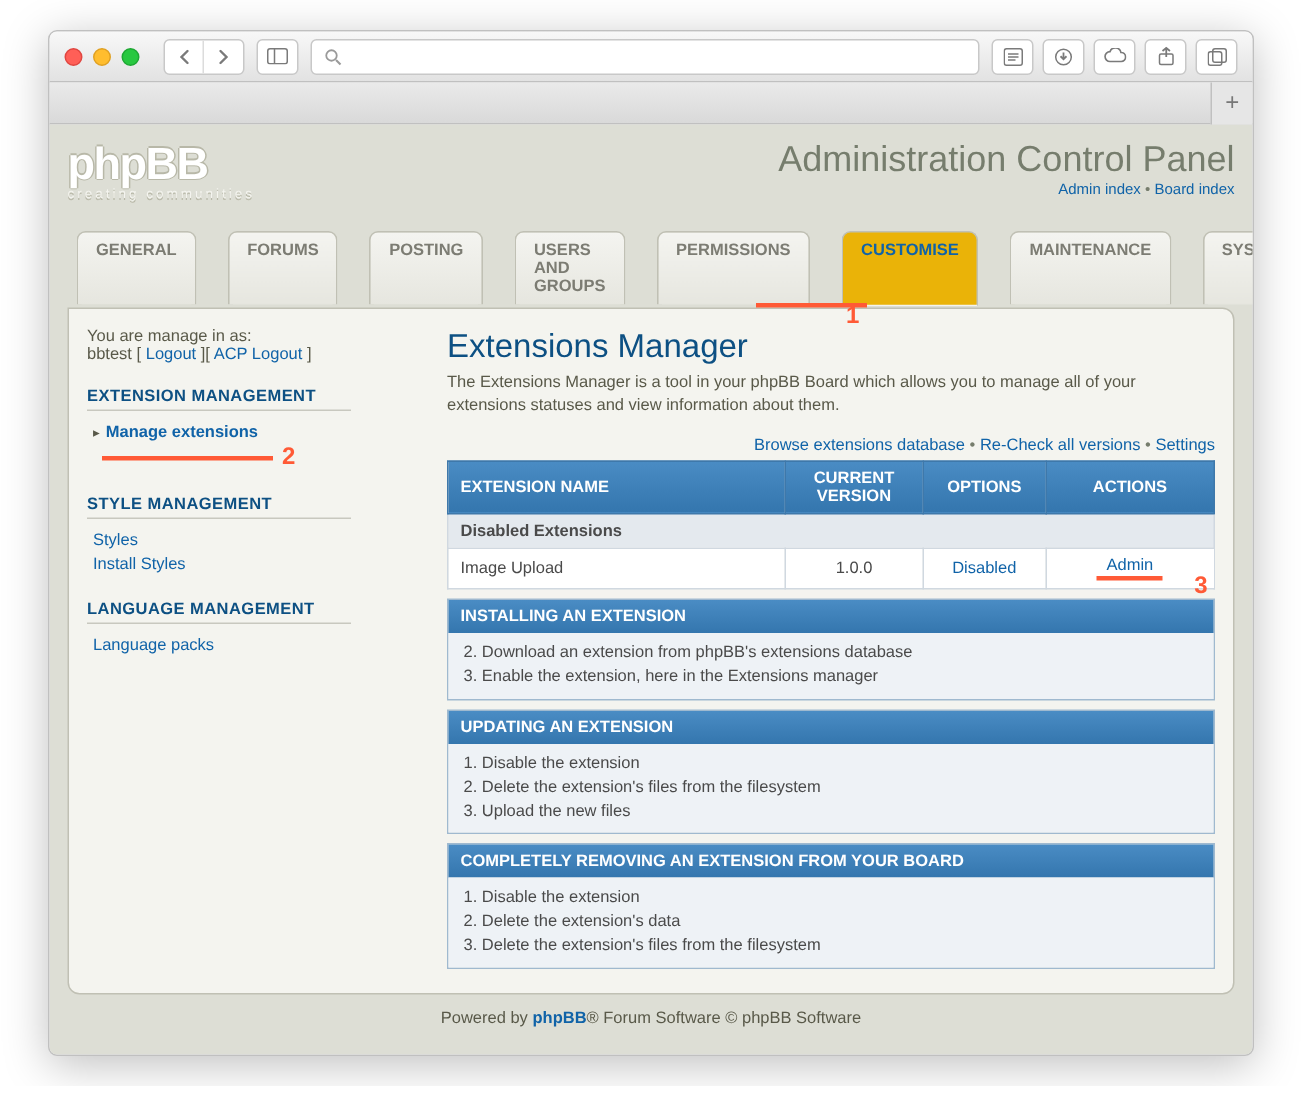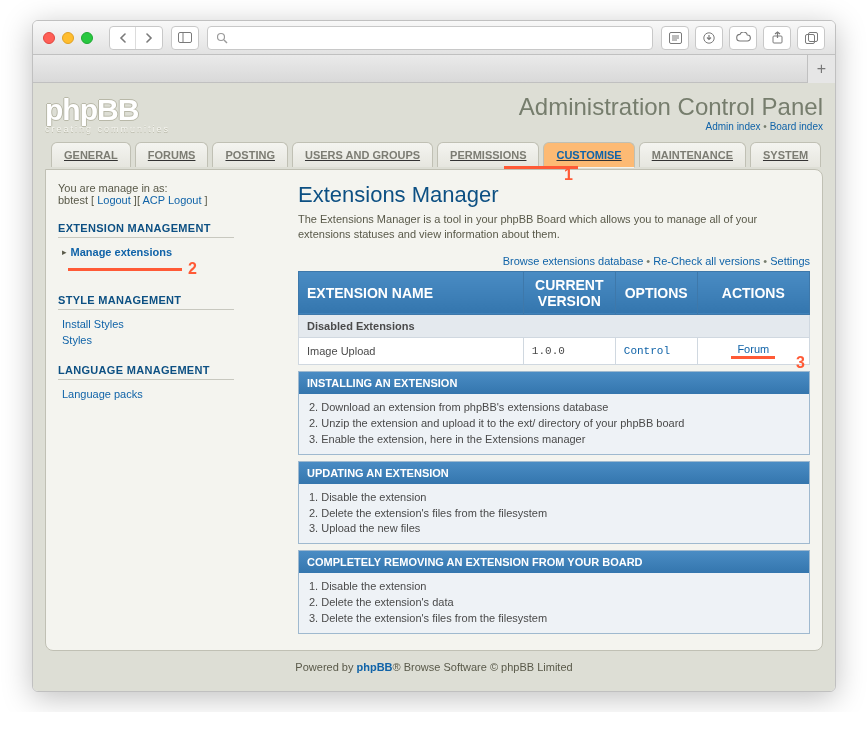"GENERAL" .main-tabs { gap: 4px -> 21px; margin-top: 8px -> 20px; text-decoration: underline -> none }
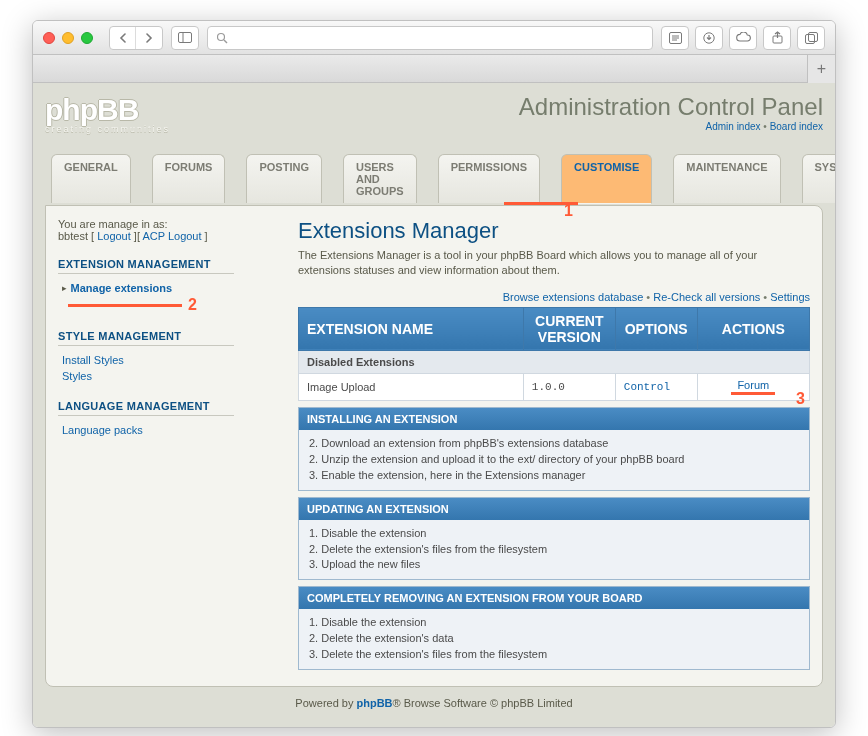"CUSTOMISE" .main-tab.active { background: #fdba74 -> #eab308 }
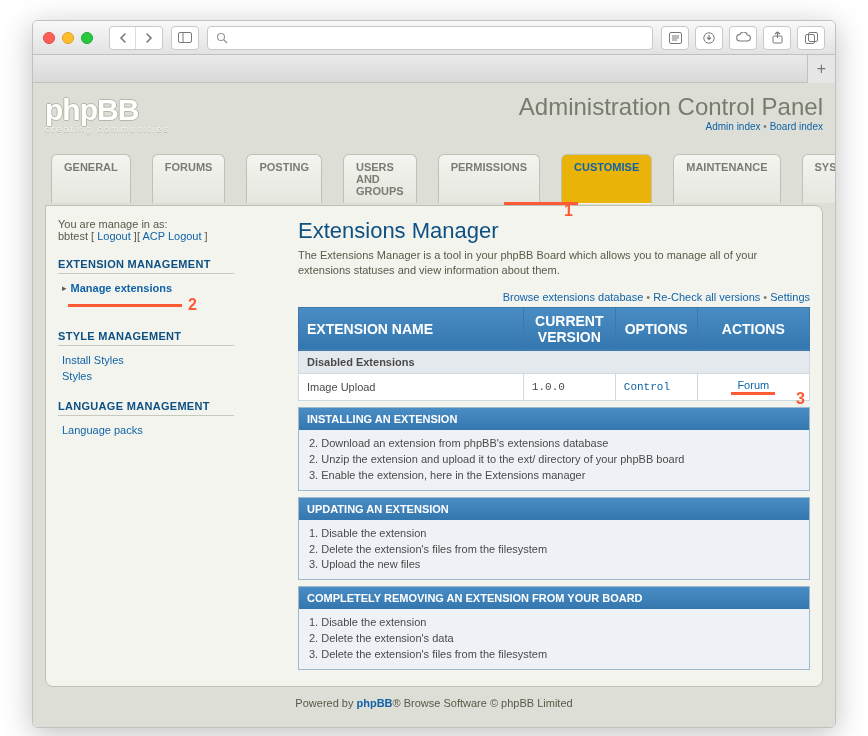"EXTENSION NAME" table.ext th { font-size: 14px -> 11px }
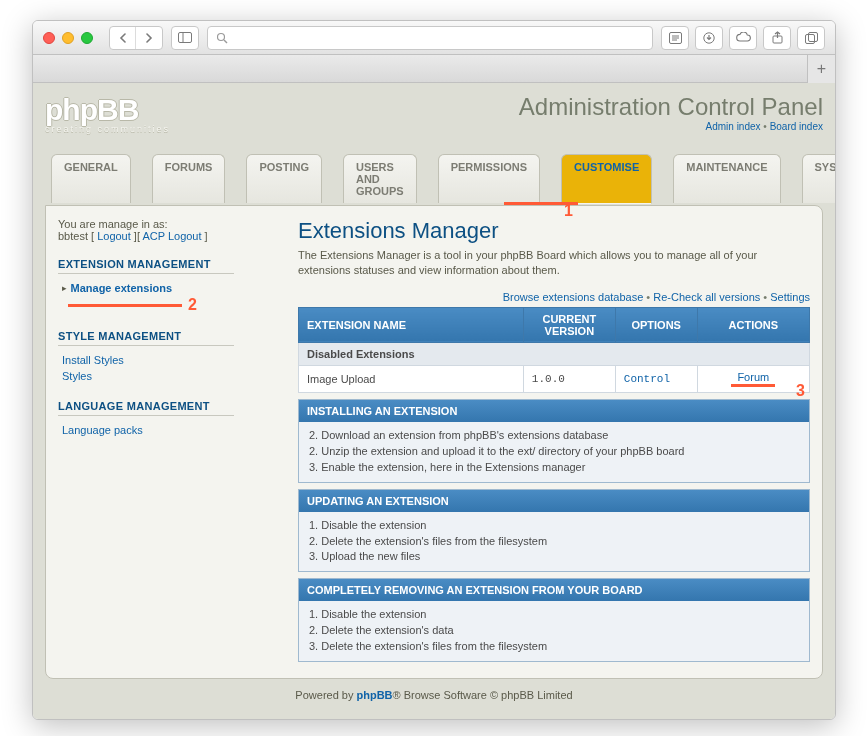"Install Styles" div.side-item { order: before "Styles" -> after "Styles" }
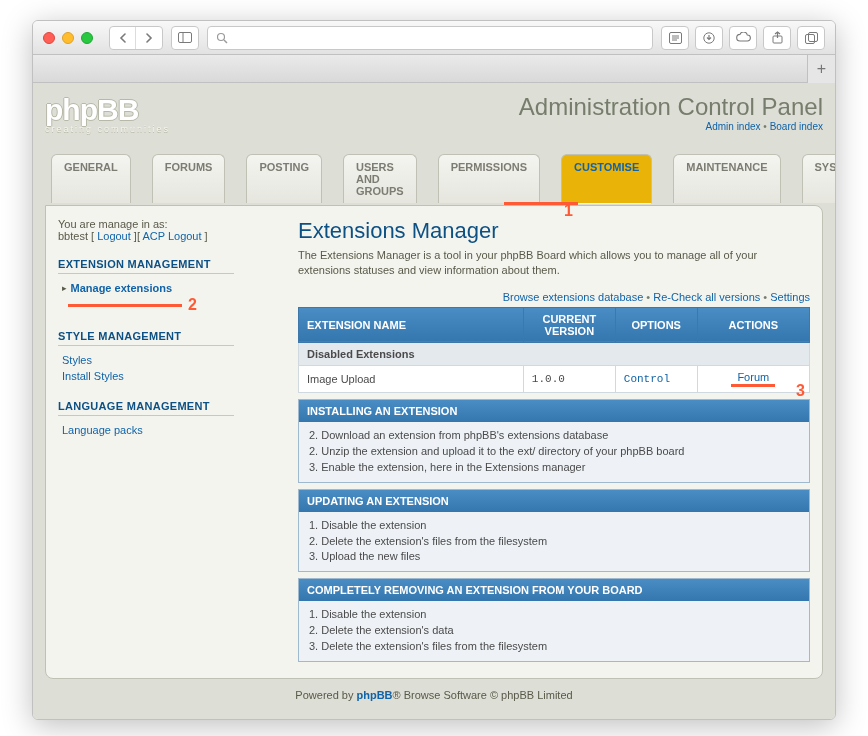"1.0.0" tr.datarow td.center { font-family: Liberation Mono, monospace -> none; text-align: left -> center }
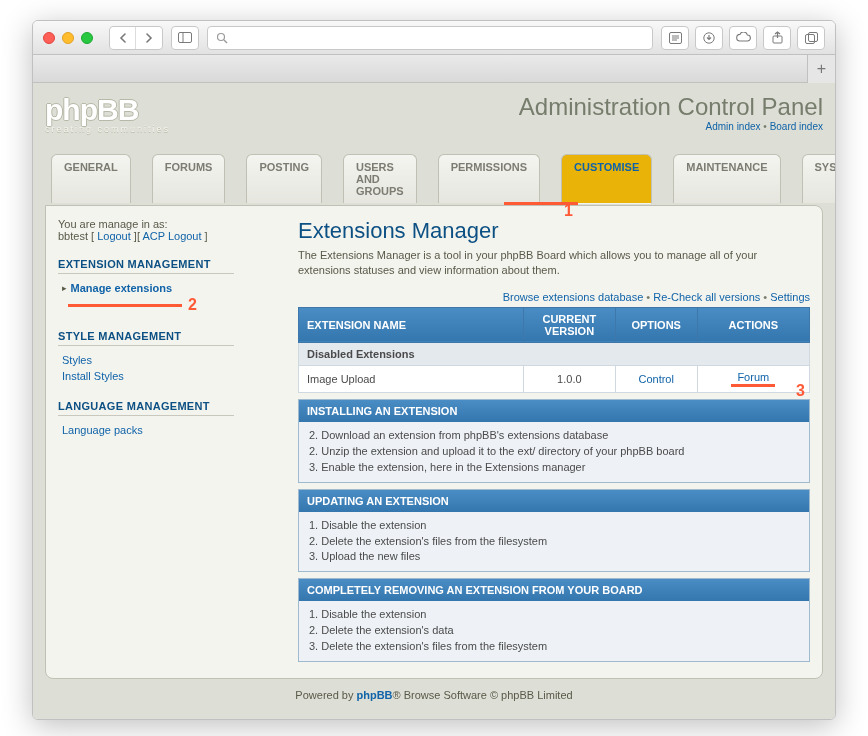"Control" a { text: Control -> Disabled }
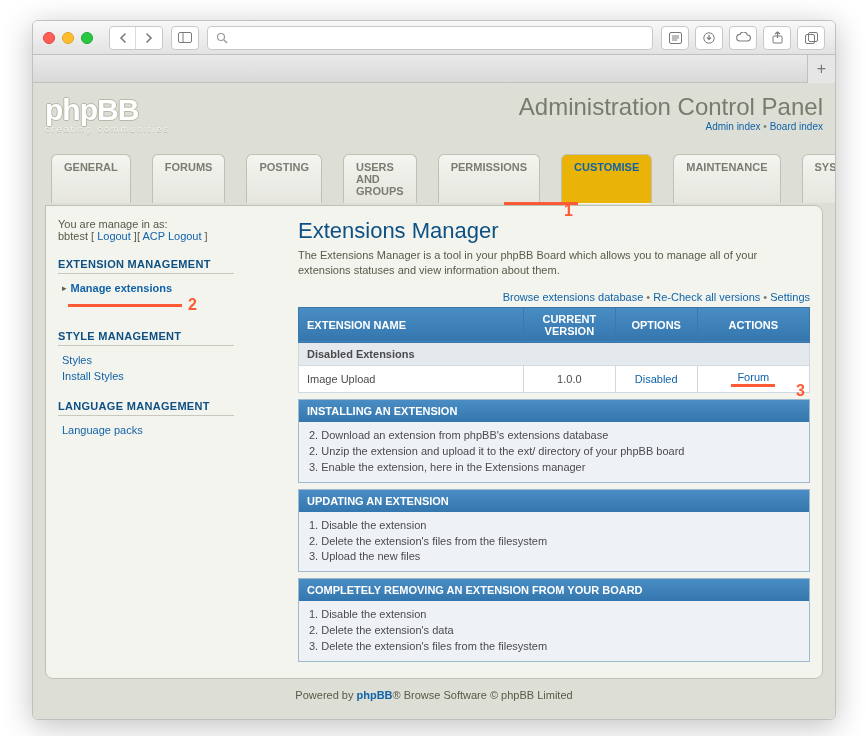"Forum" a { text: Forum -> Admin }
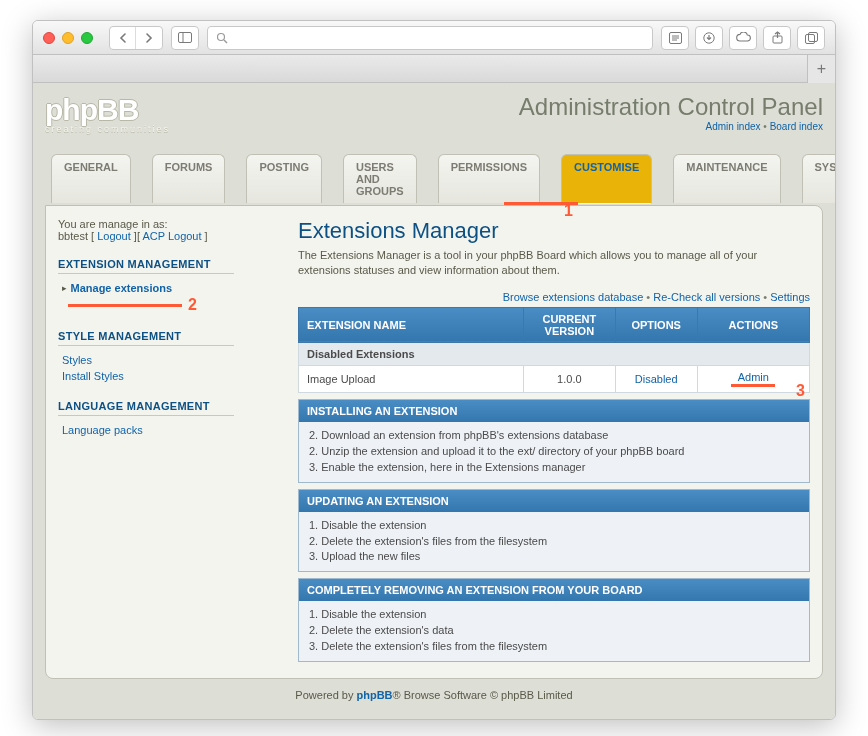"2. Unzip the extension and" div { html: <div>2. Unzip the extension and upload it to the ext/ directory of your phpBB board</div> -> none }
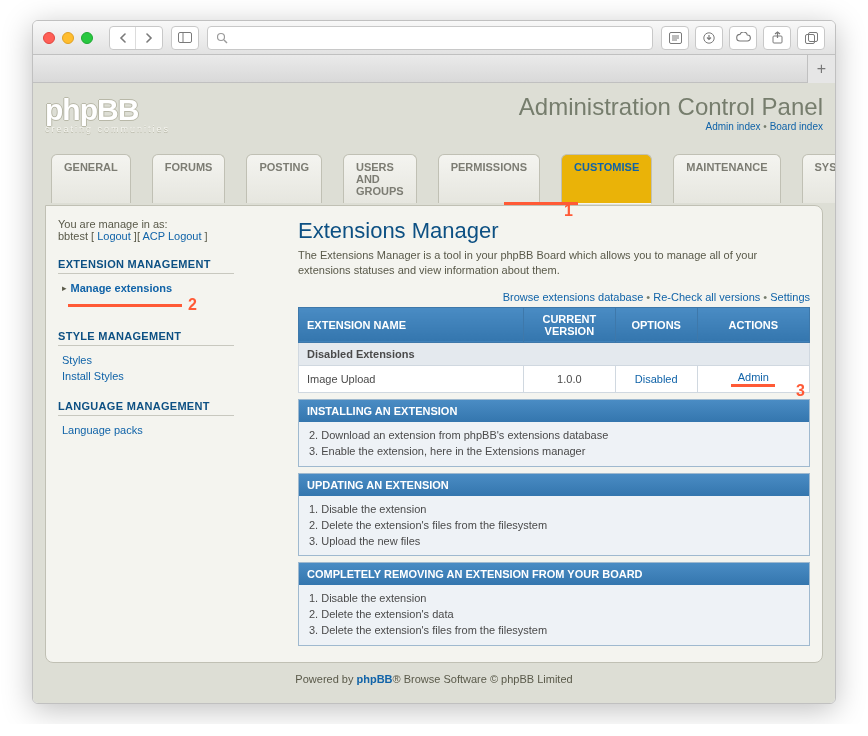"® Browse Software © phpBB" span { text: Browse Software © phpBB Limited -> Forum Software © phpBB Software }
